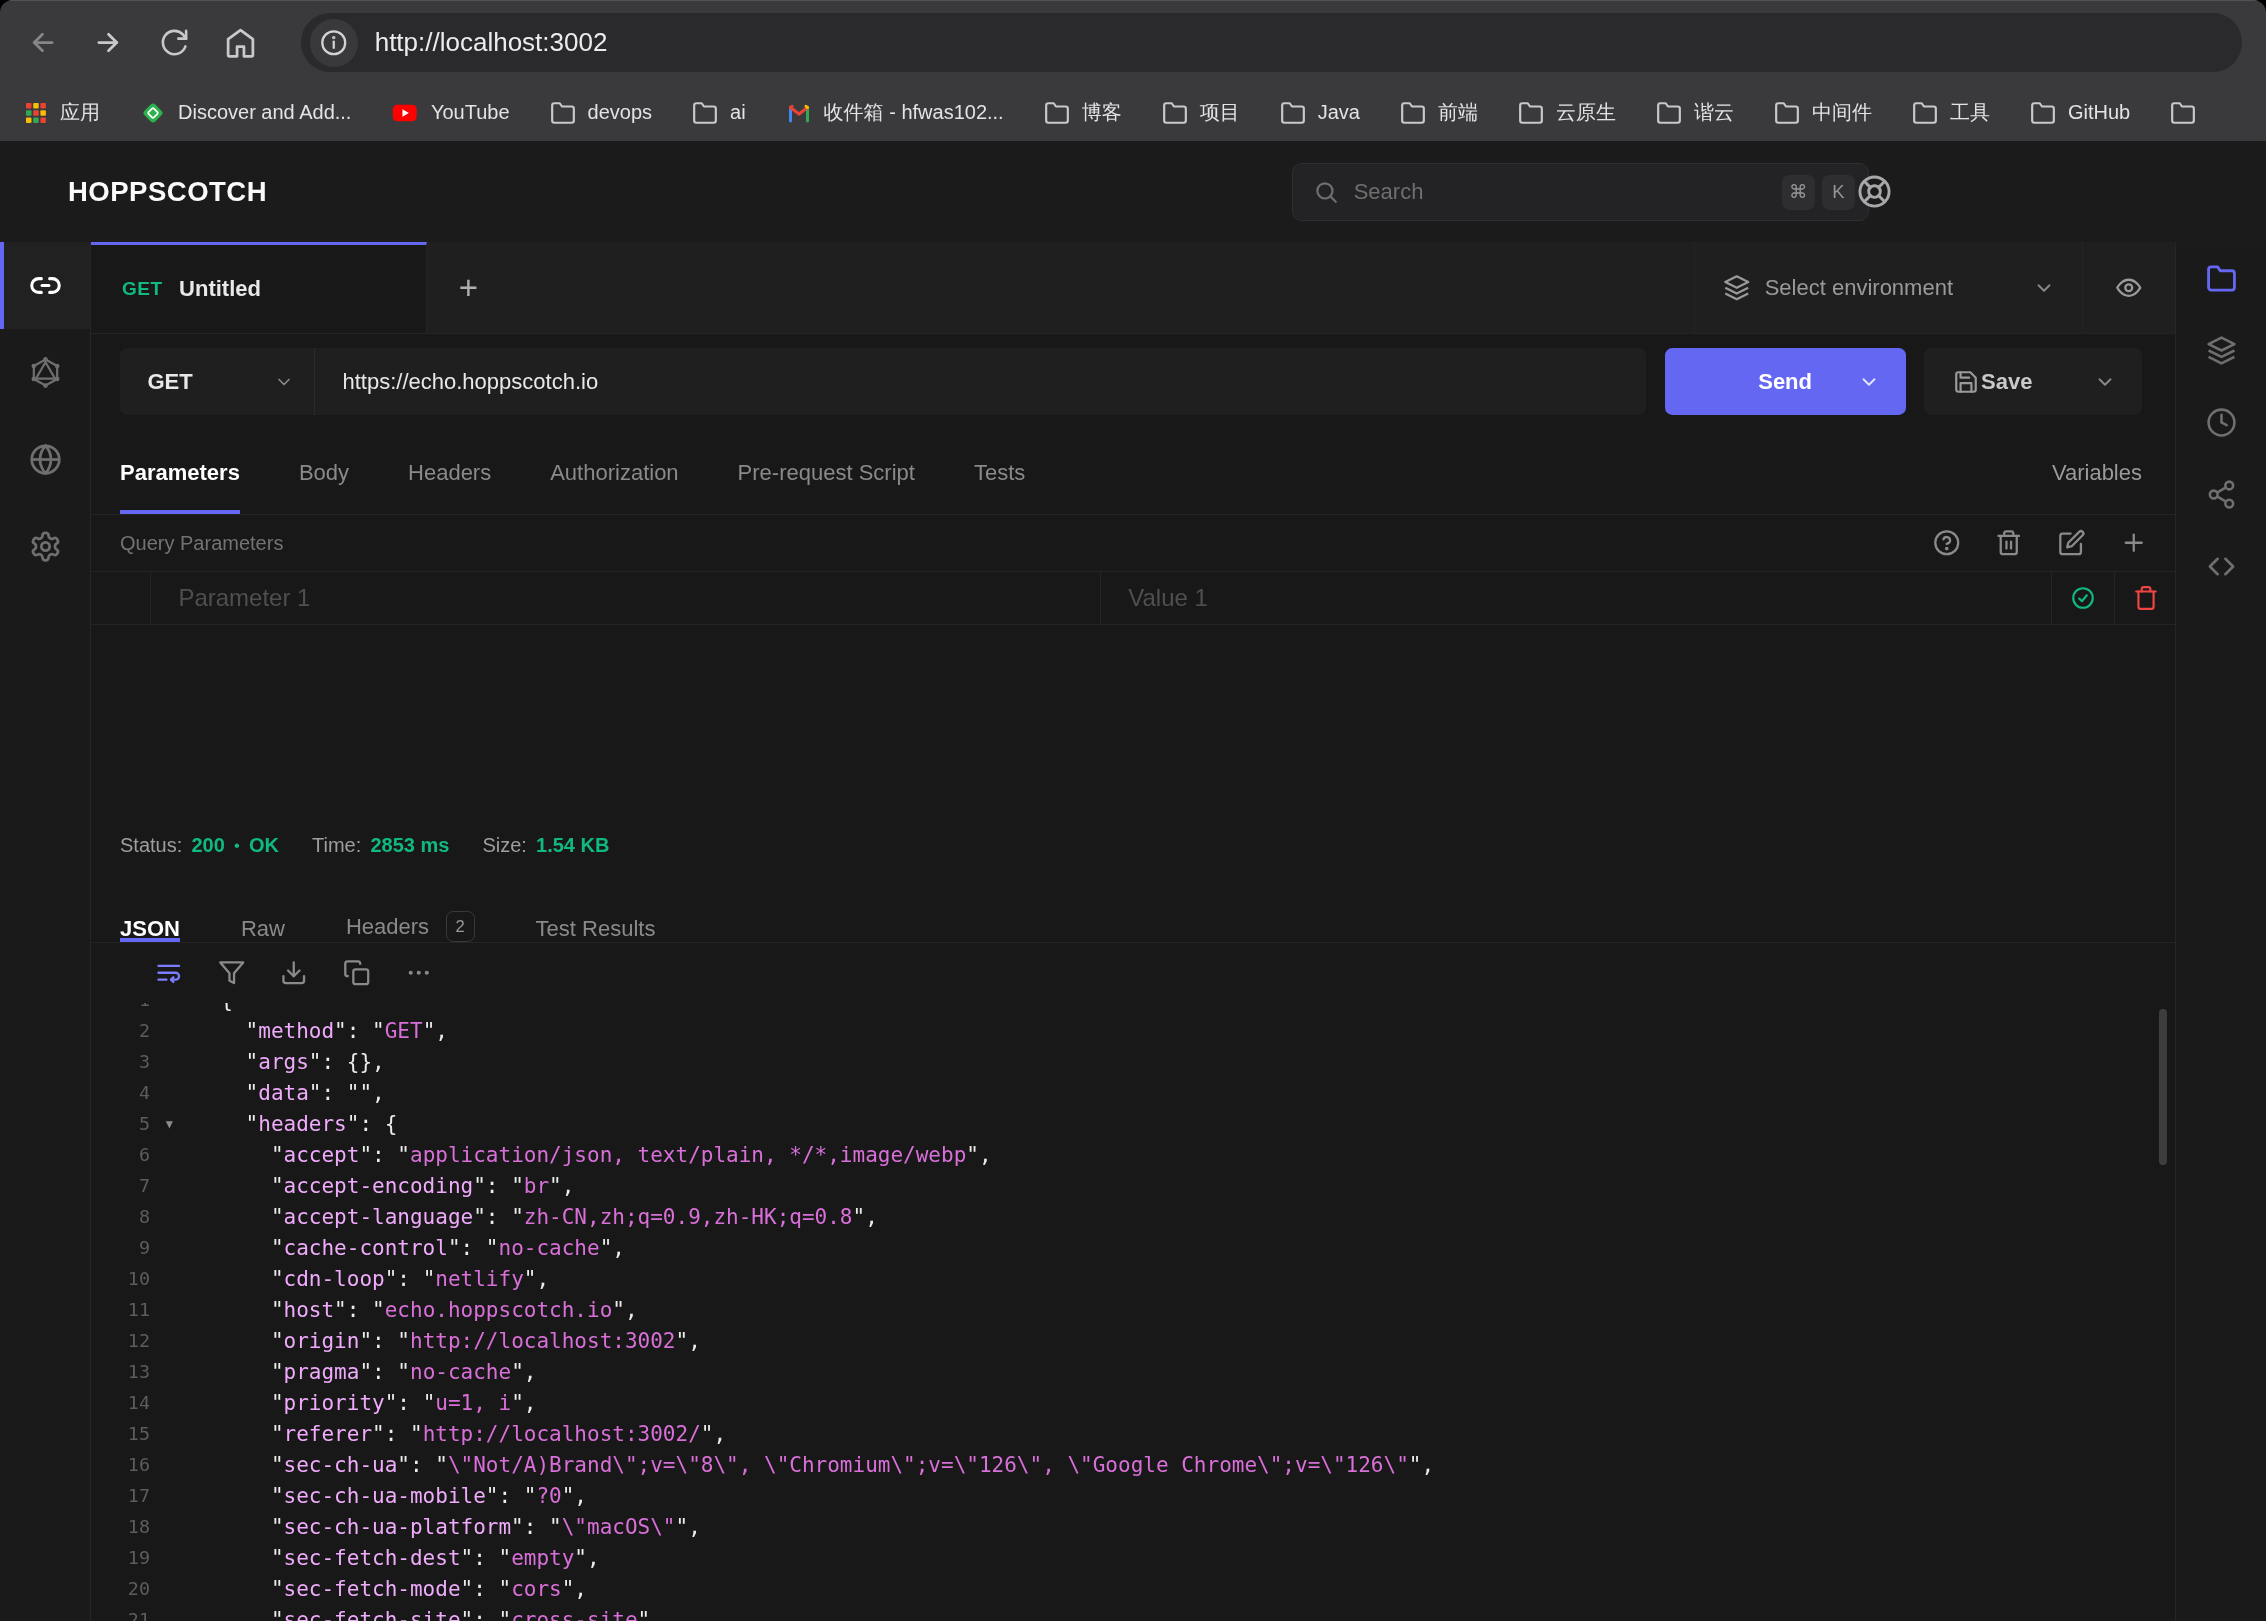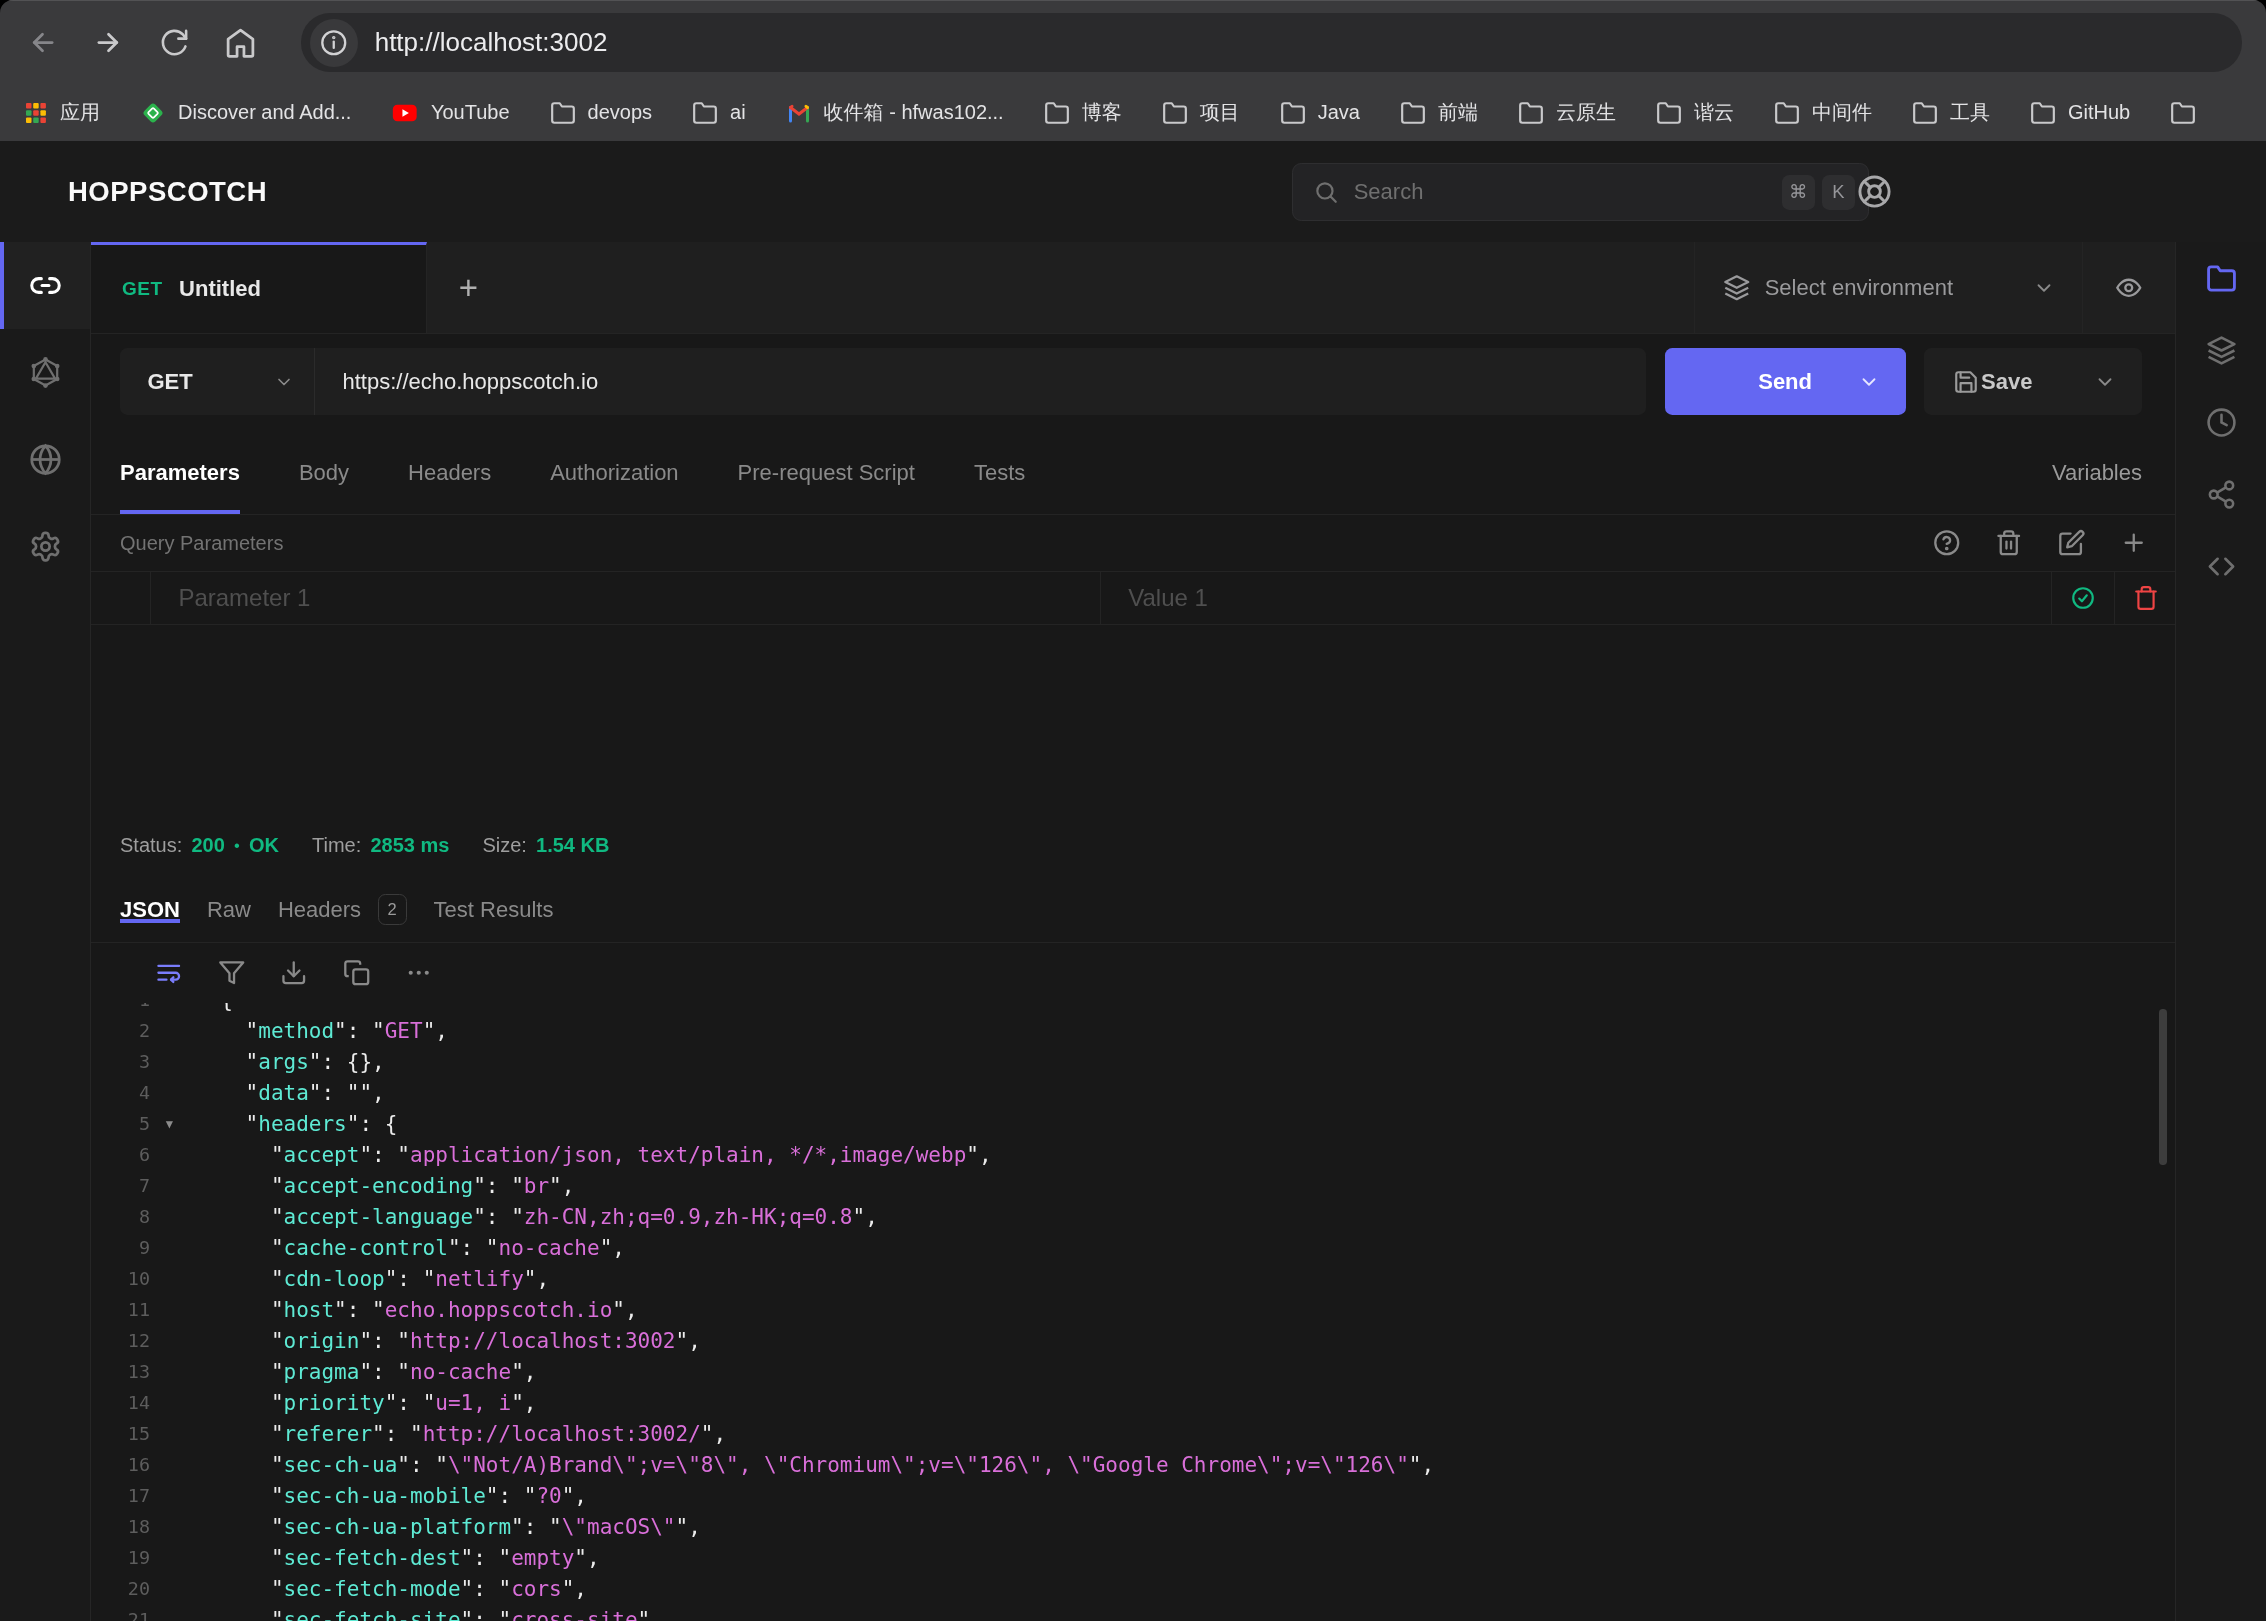"JSON" .resptabs { align-items: center -> flex-end; gap: 27px -> 61px }
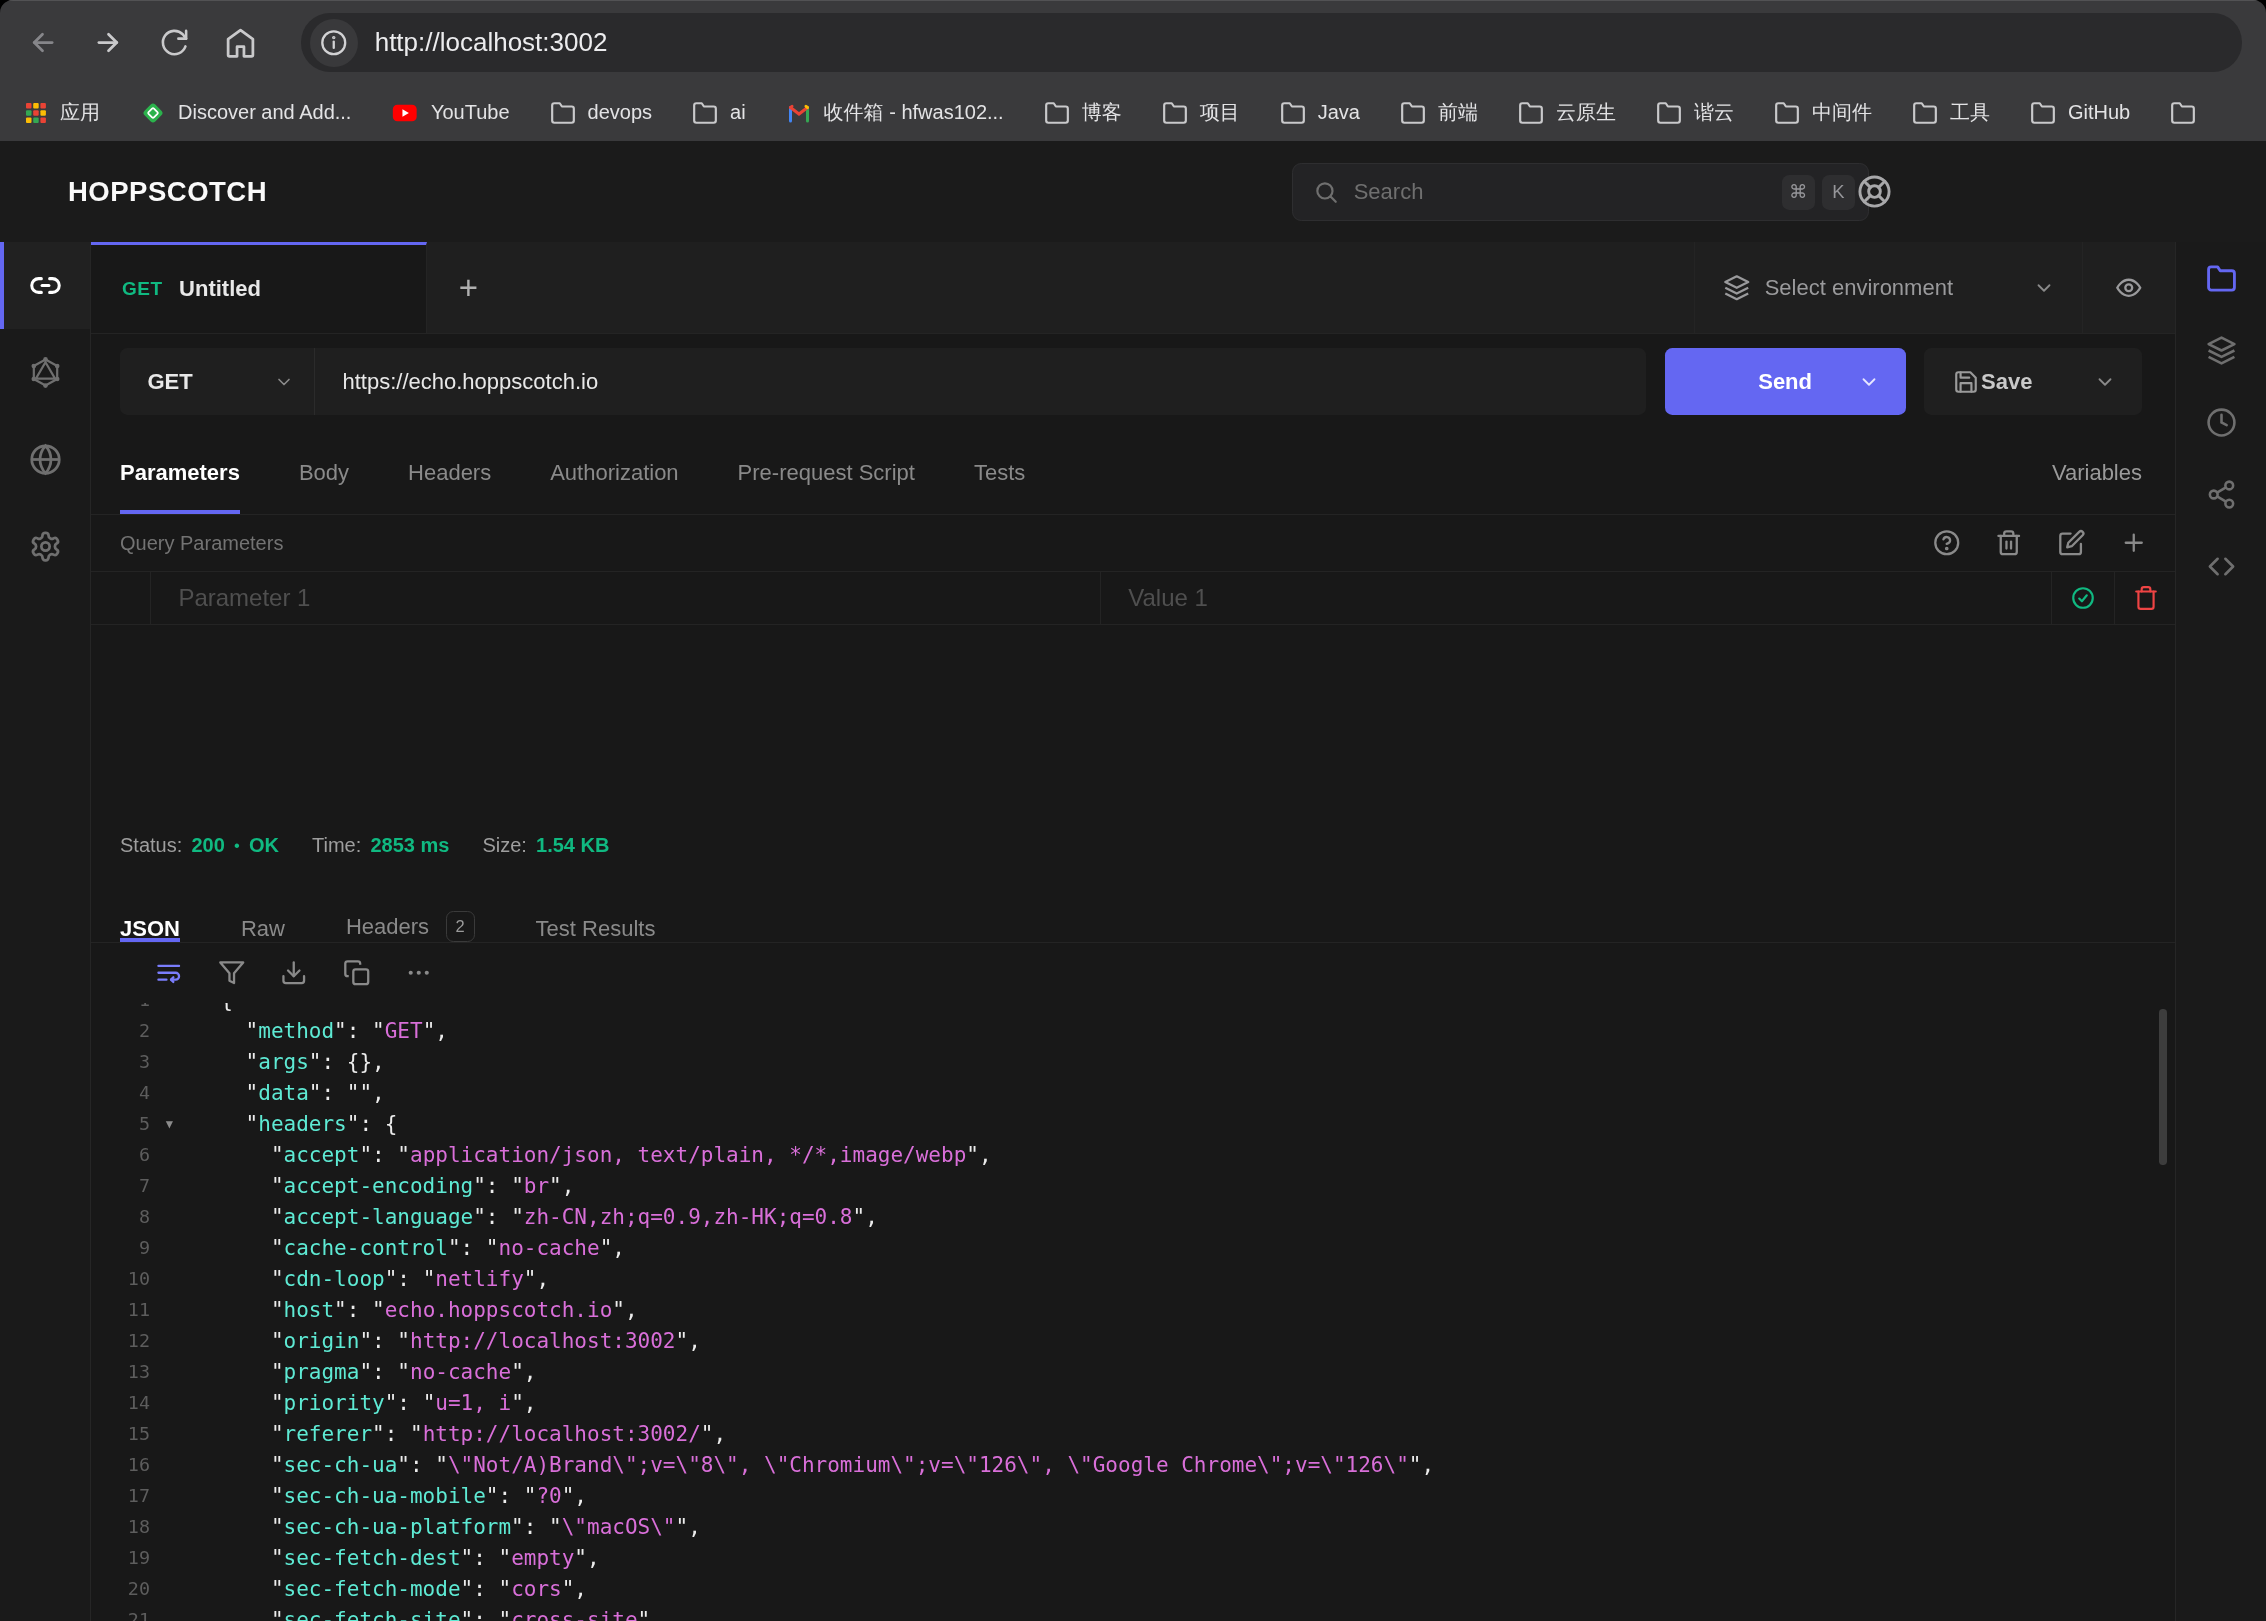"method" .ck { color: #5eead4 -> #f0abfc }
